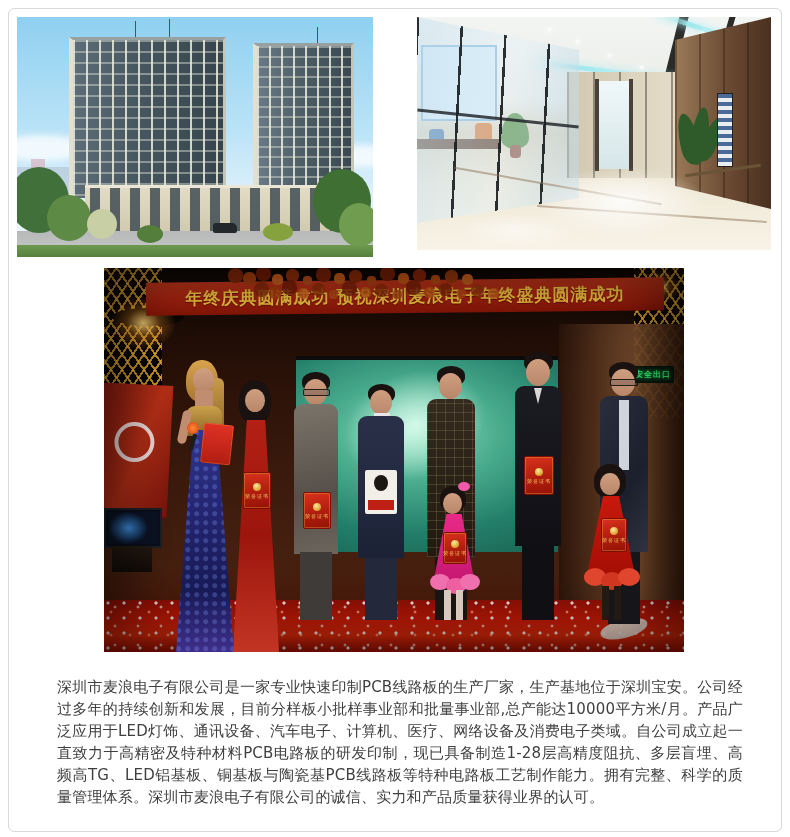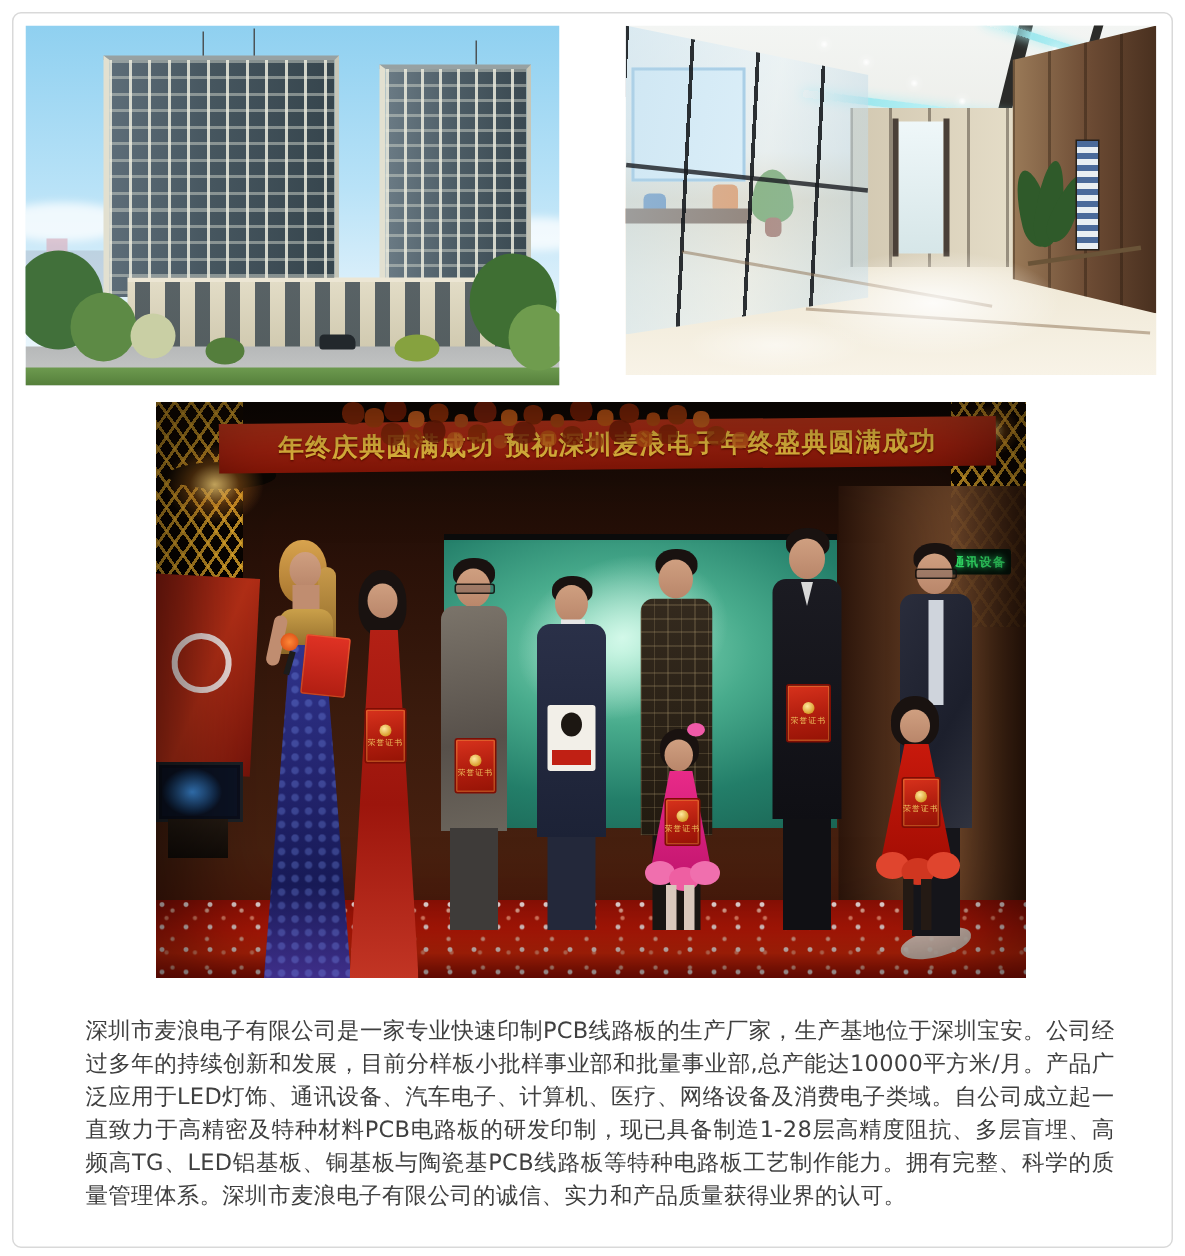"通讯设备" span { text: 通讯设备 -> 安全出口 }
